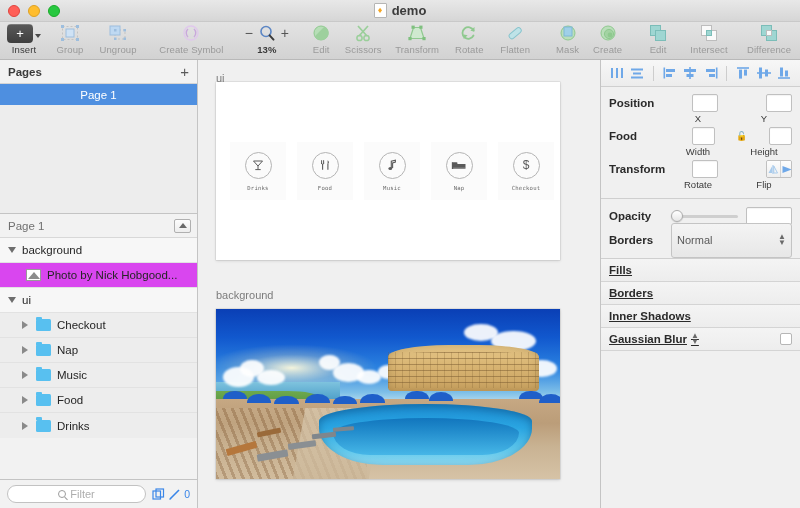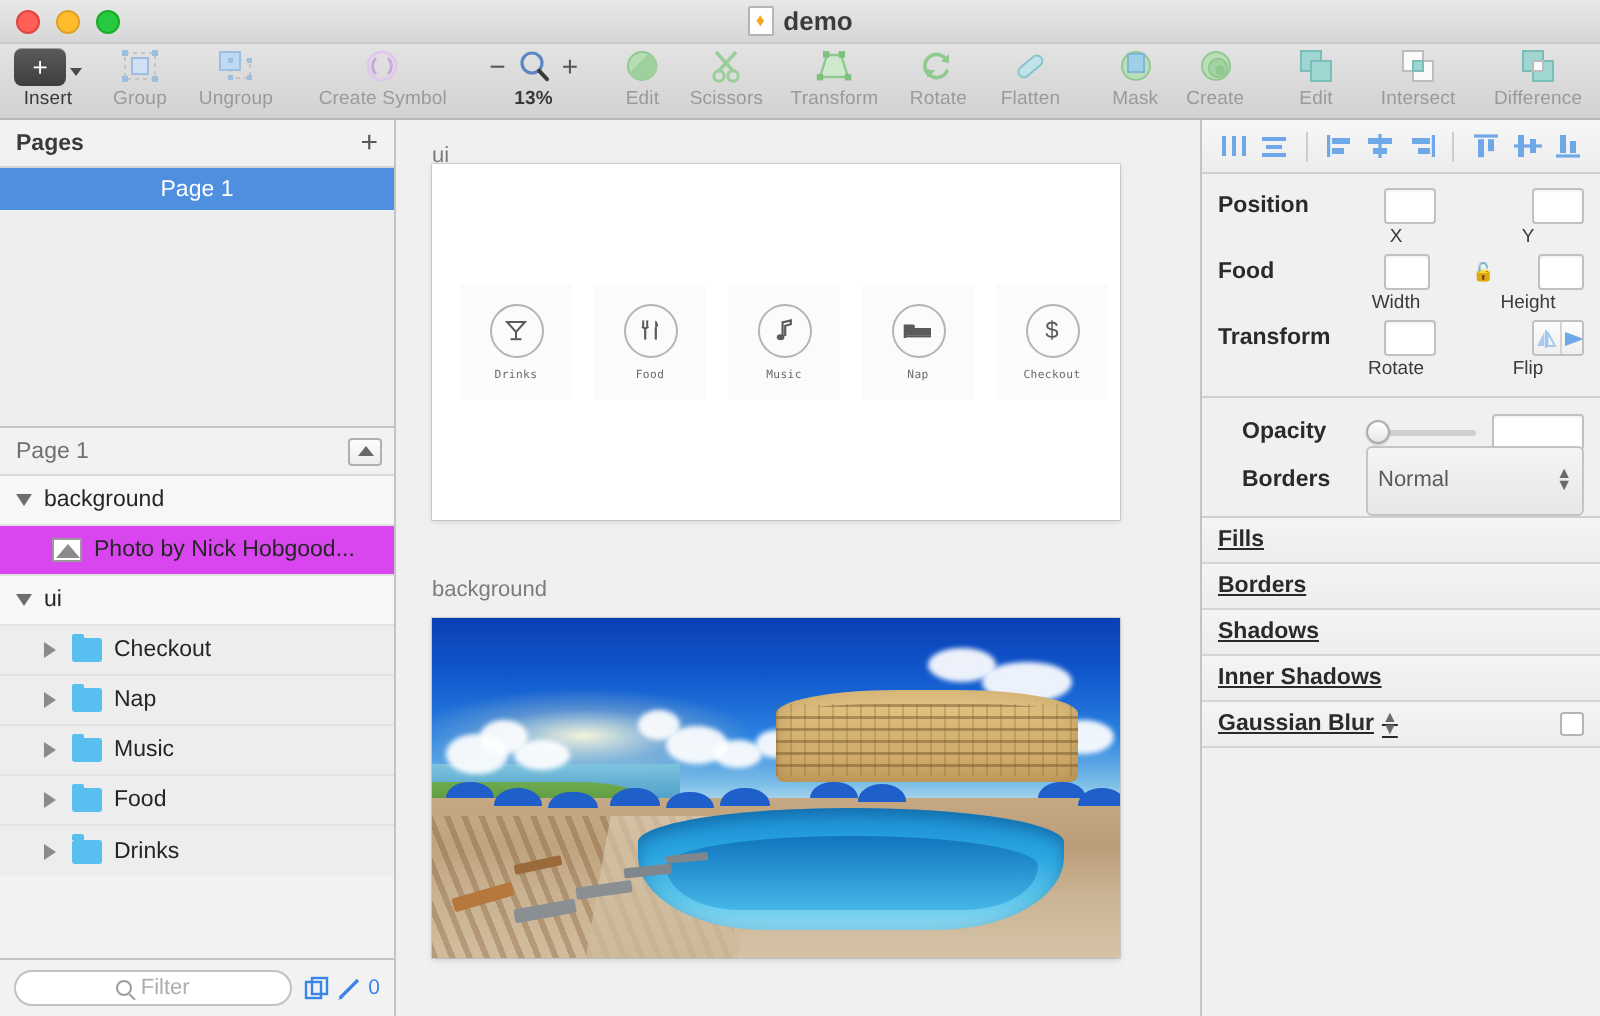"Opacity" .opac-row { margin-left: 12px -> none }
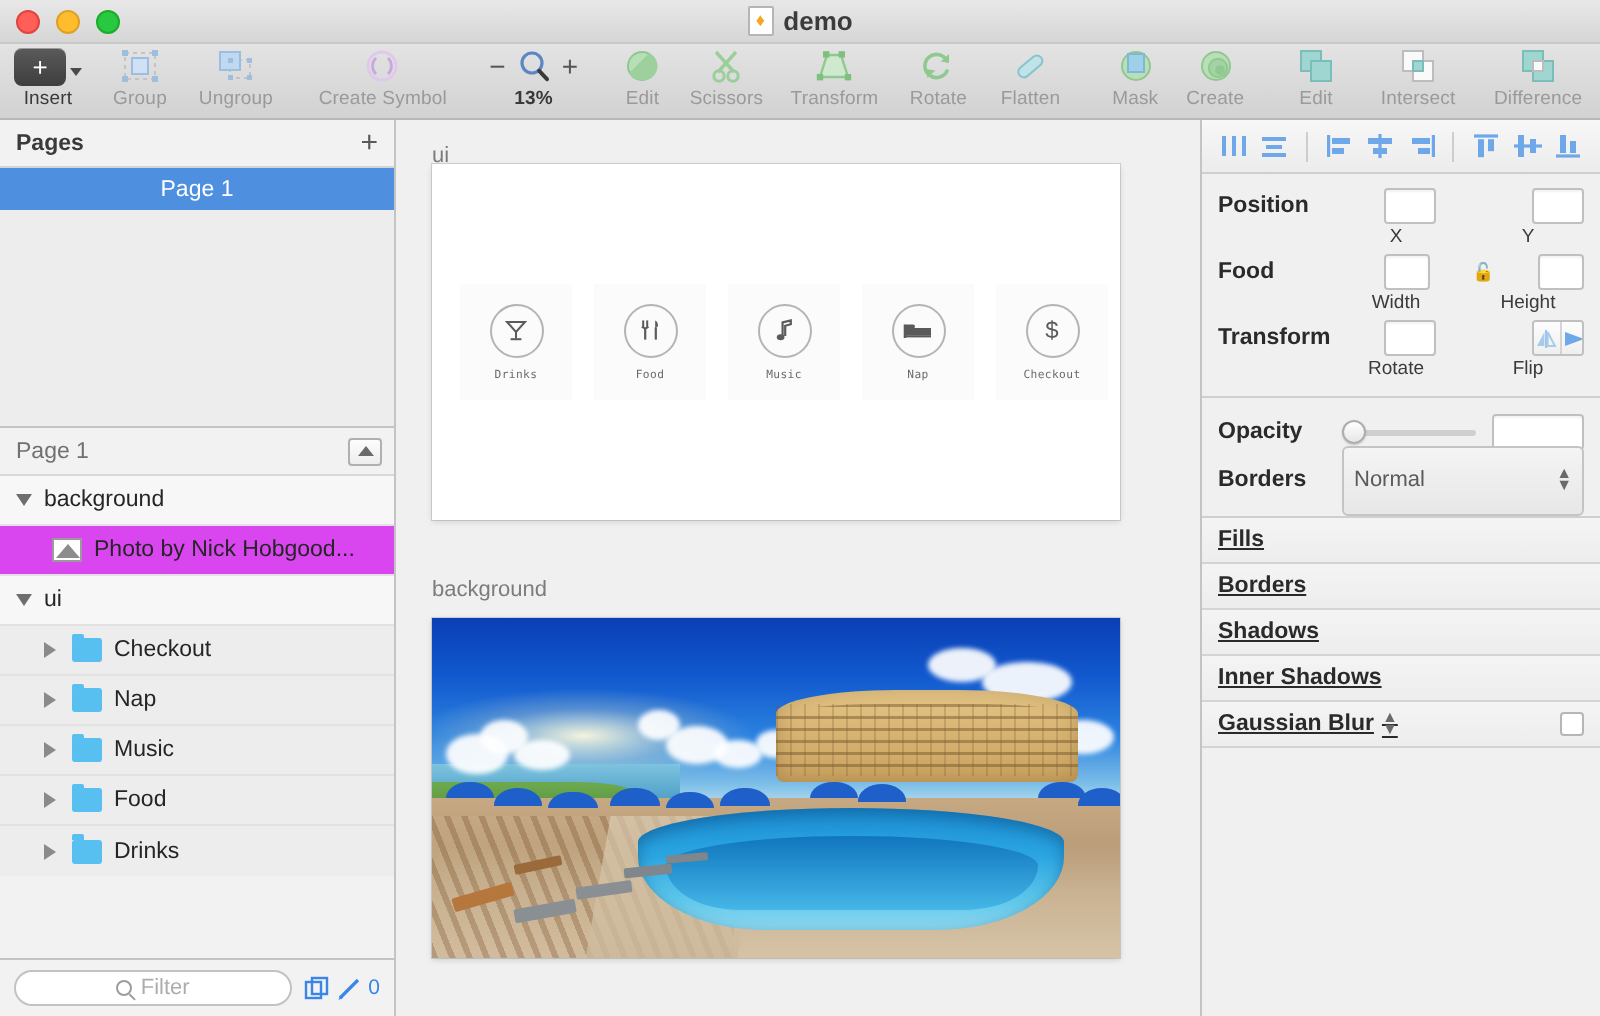"Shadows" div.sec-row { html: <div> <span> <span>Shadows</span> </span> </div> -> none }
